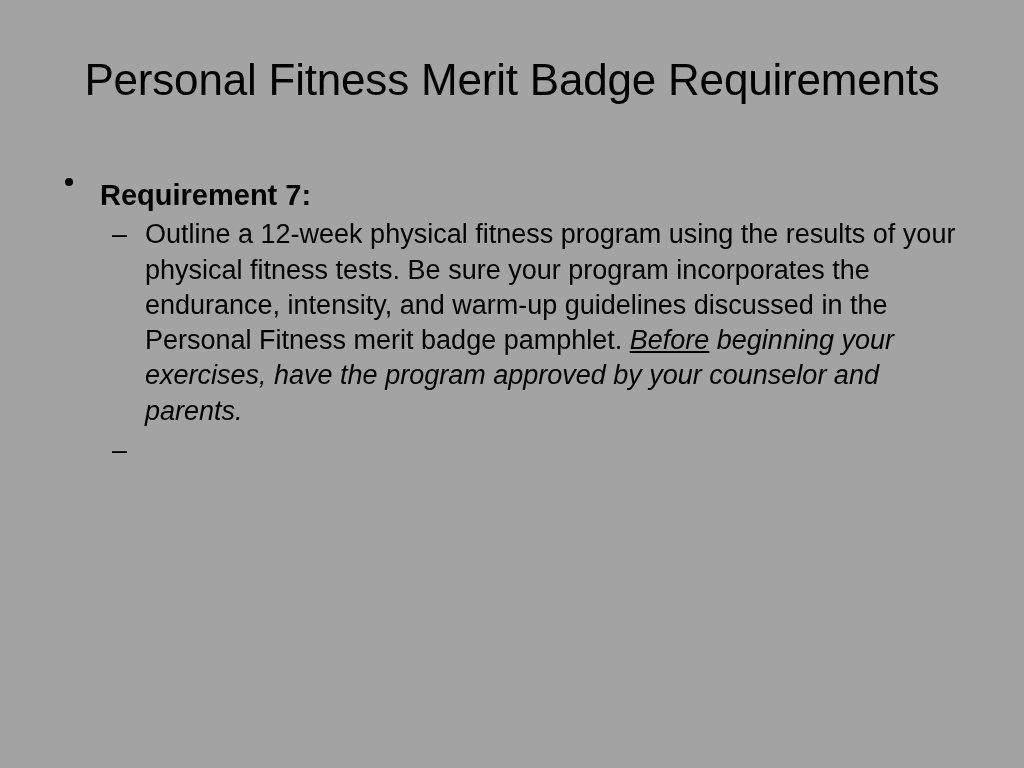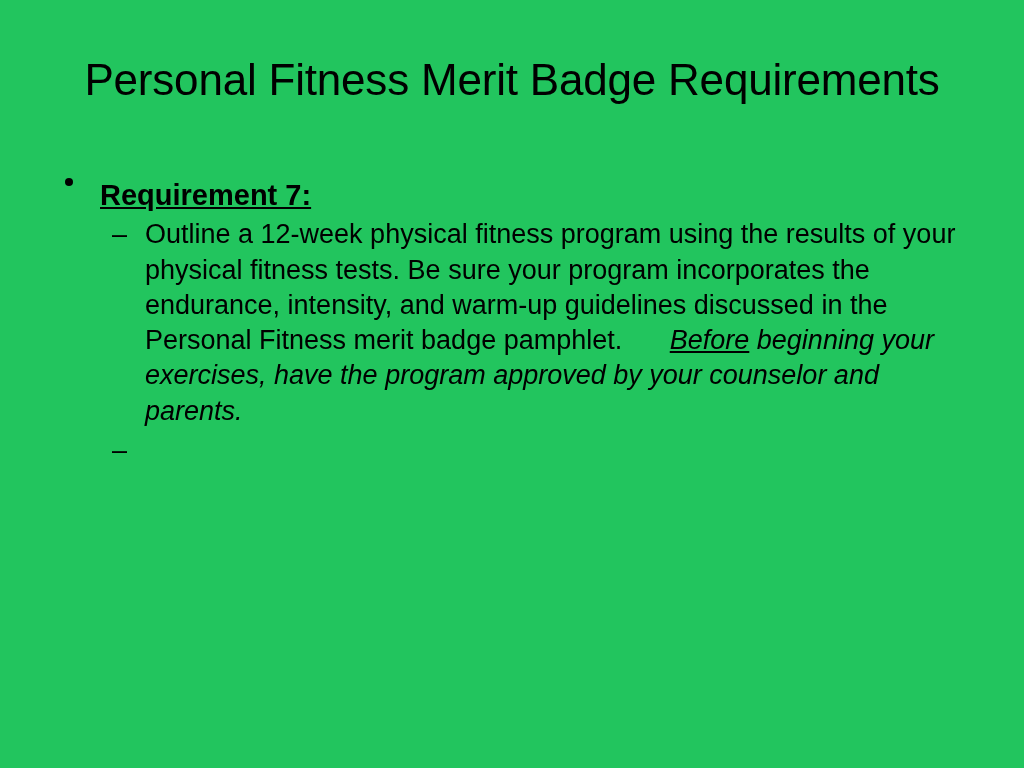"Personal Fitness Merit Badge" .slide { background: #22c55e -> #a3a3a3 }
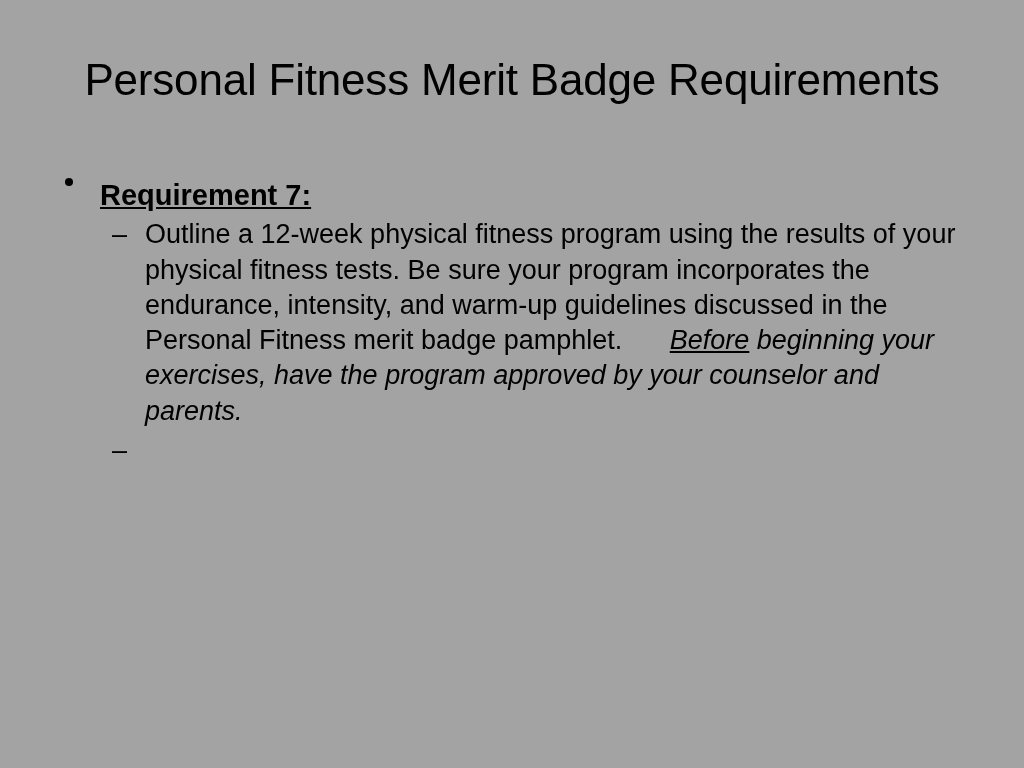"Requirement 7:" .lvl1 { text-decoration: underline -> none }
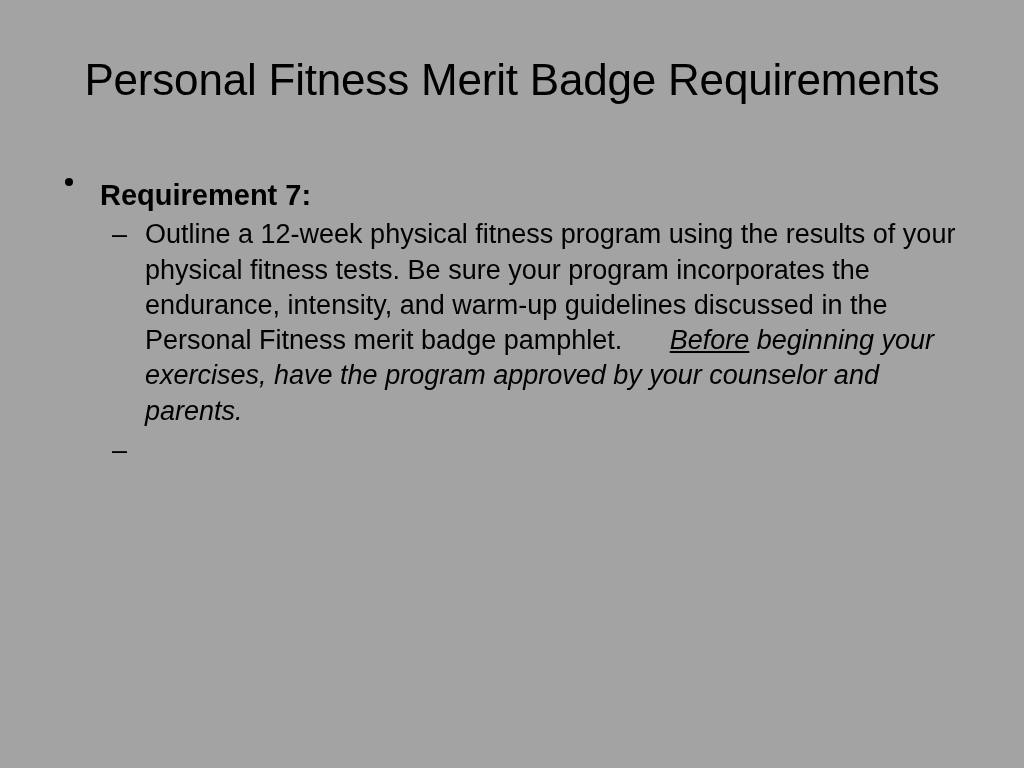"Before" em.ital-underline { margin-left: 40px -> none }
